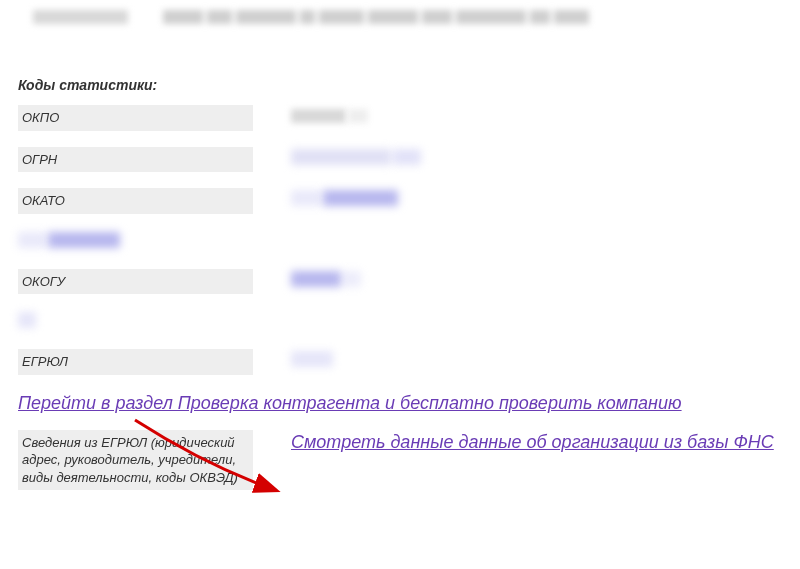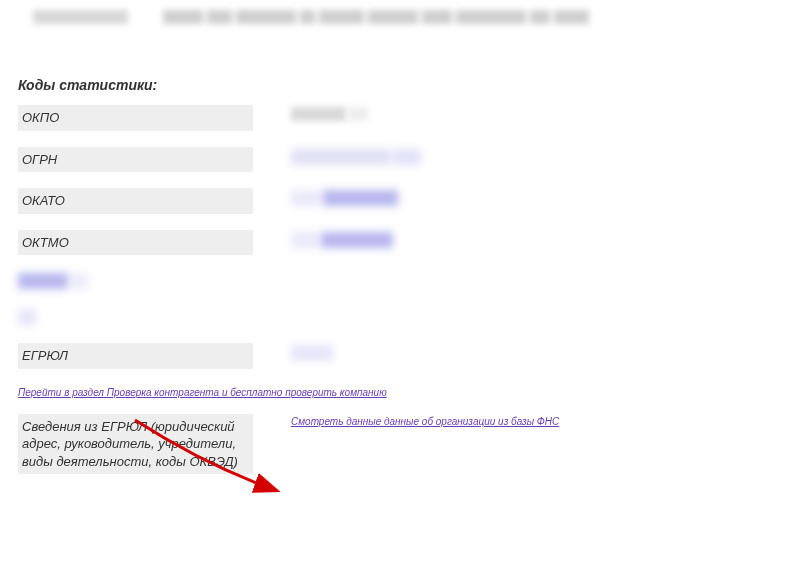"ОКТМО" div.label-col { html: <div>ОКТМО</div> -> none }
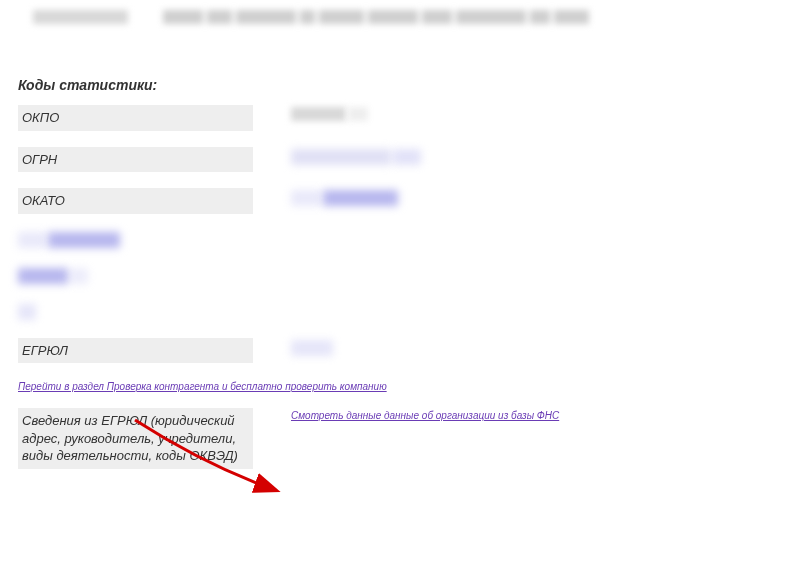"ОКОГУ" div.label-col { html: none -> <div>ОКОГУ</div> }
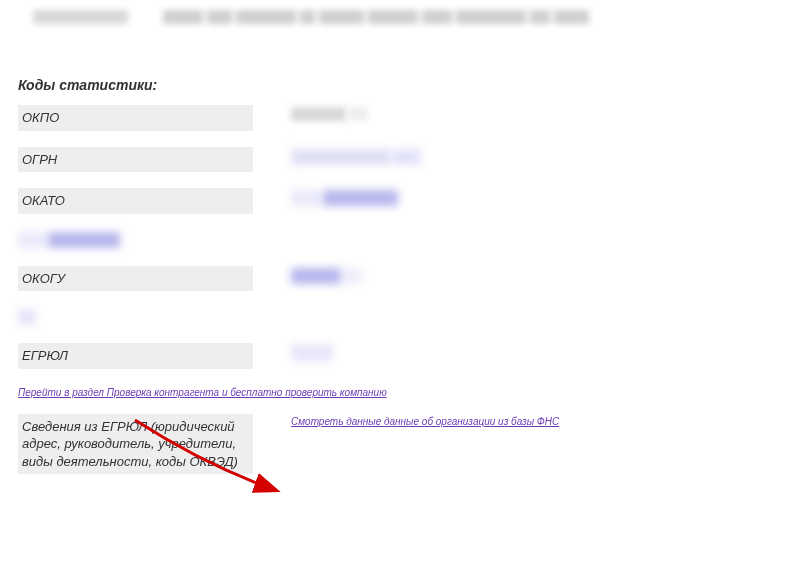"Перейти в раздел Проверка контрагента" .value-col { font-size: 10px -> 18px }
